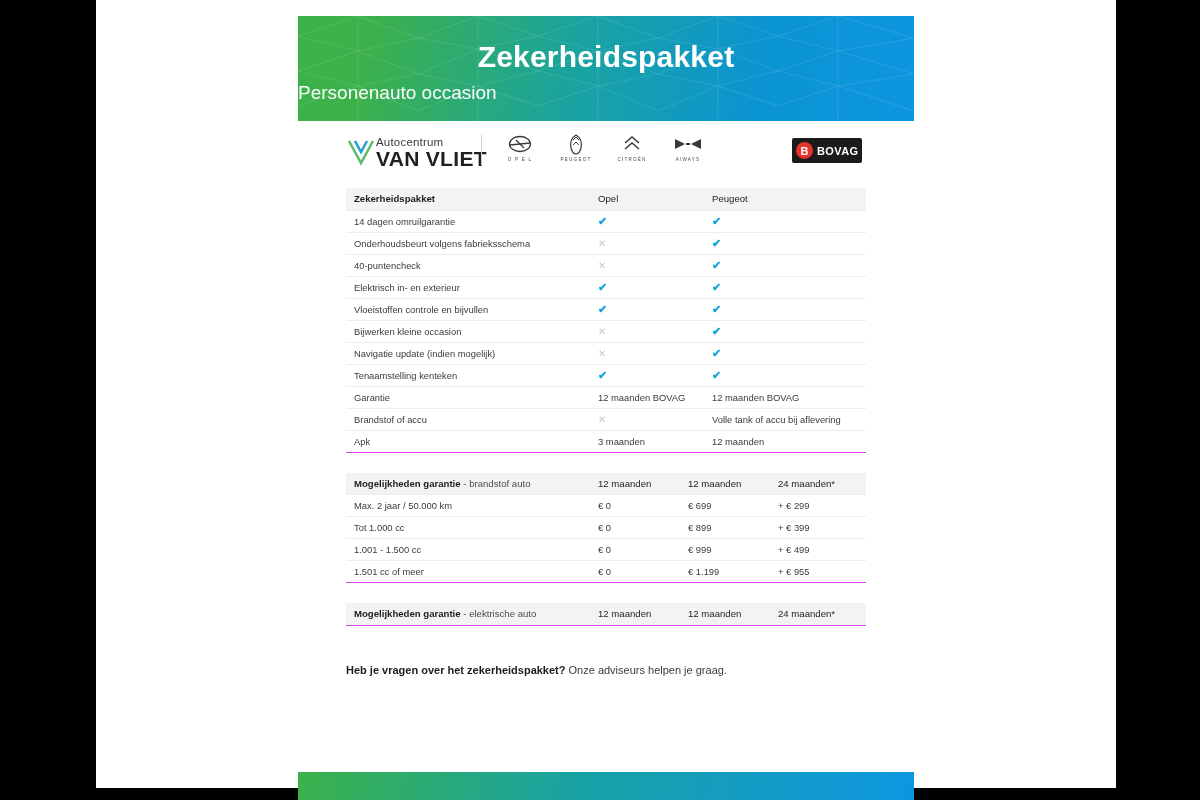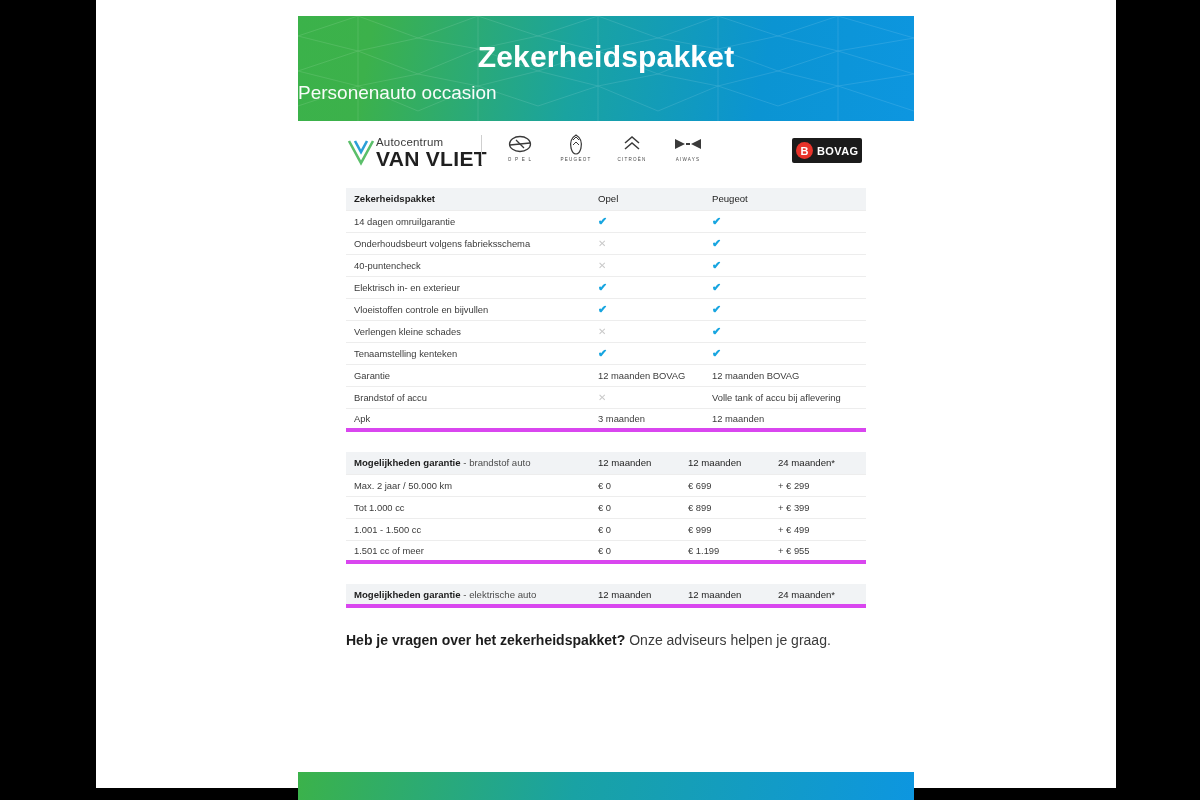"Verlengen kleine schades" td { text: Verlengen kleine schades -> Bijwerken kleine occasion }
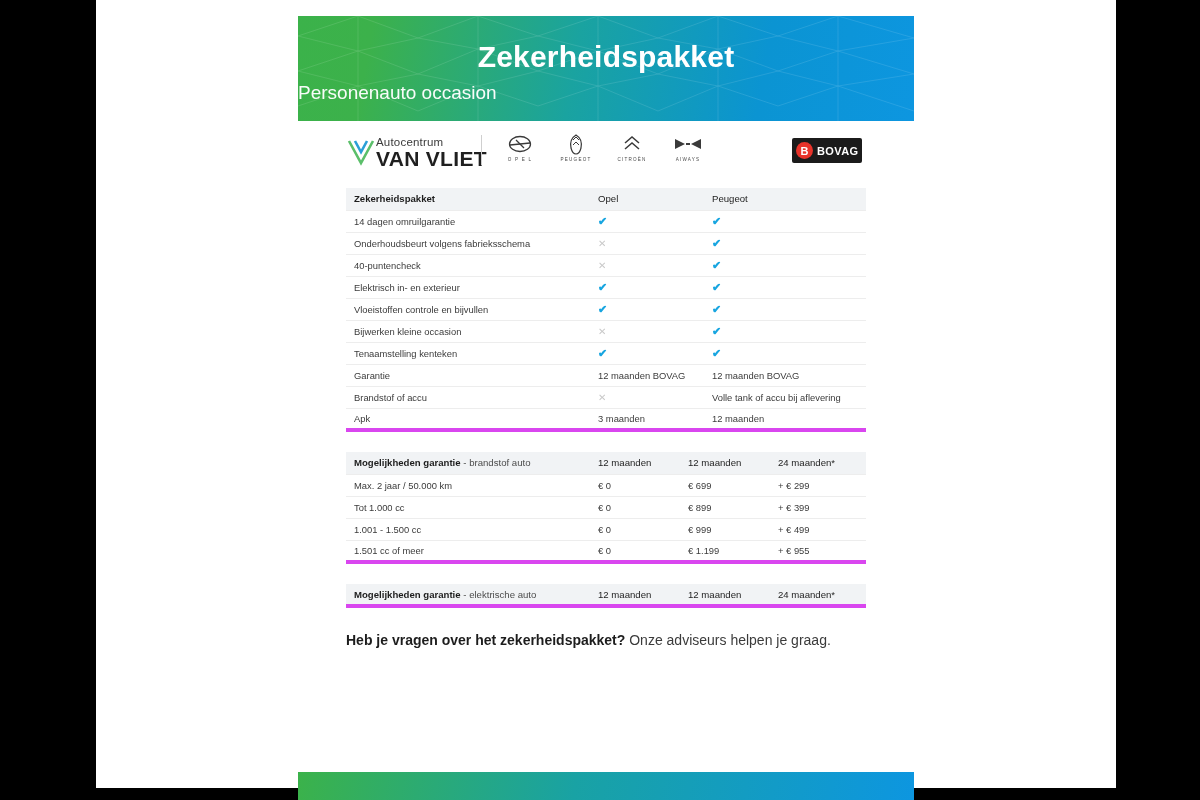"Navigatie update (indien mogelijk)" tr { html: none -> <tr> <td>Navigatie update (indien mogelijk)</td> <td><span>✕</span></td> <td><span>✔</span></td> </tr> }
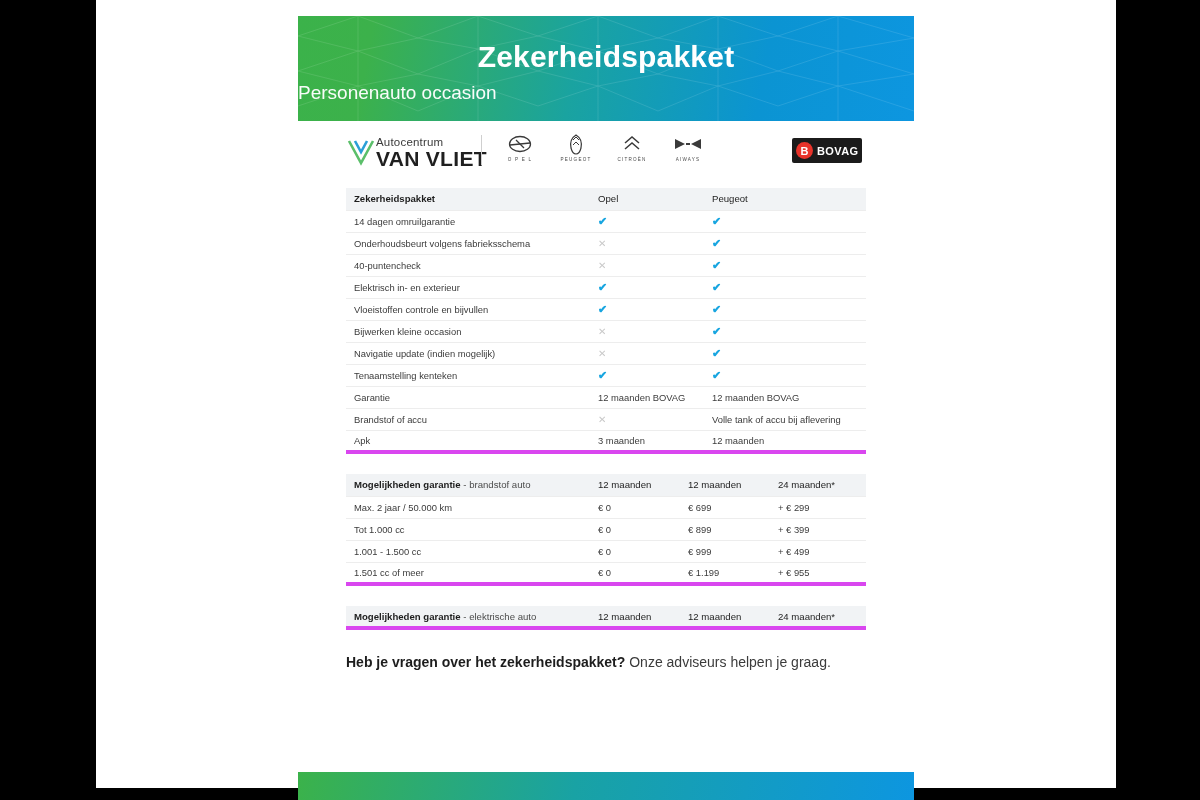"Apk" .t-main tr:last-child td, .t-opt tr:last-child td { border-bottom: 4px solid #d946ef -> 1px solid #d946ef }
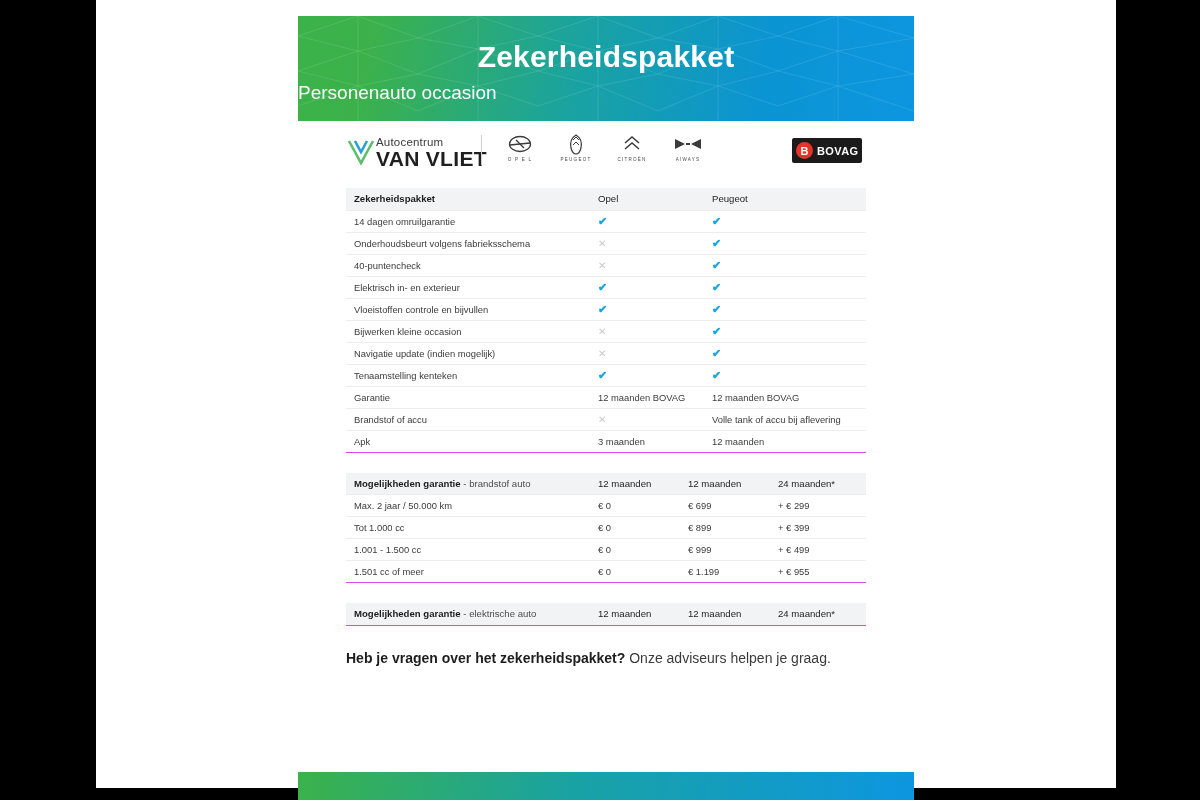"Heb je vragen over het" .cta { font-size: 14px -> 11px; margin-top: 24px -> 38px }
